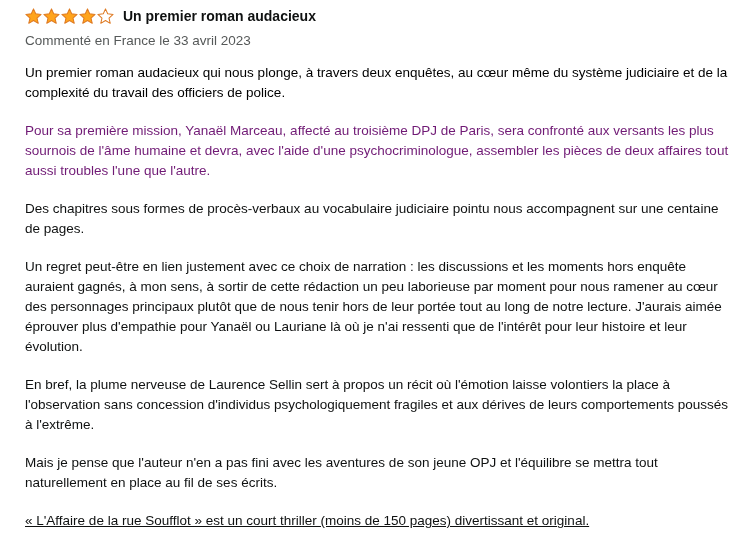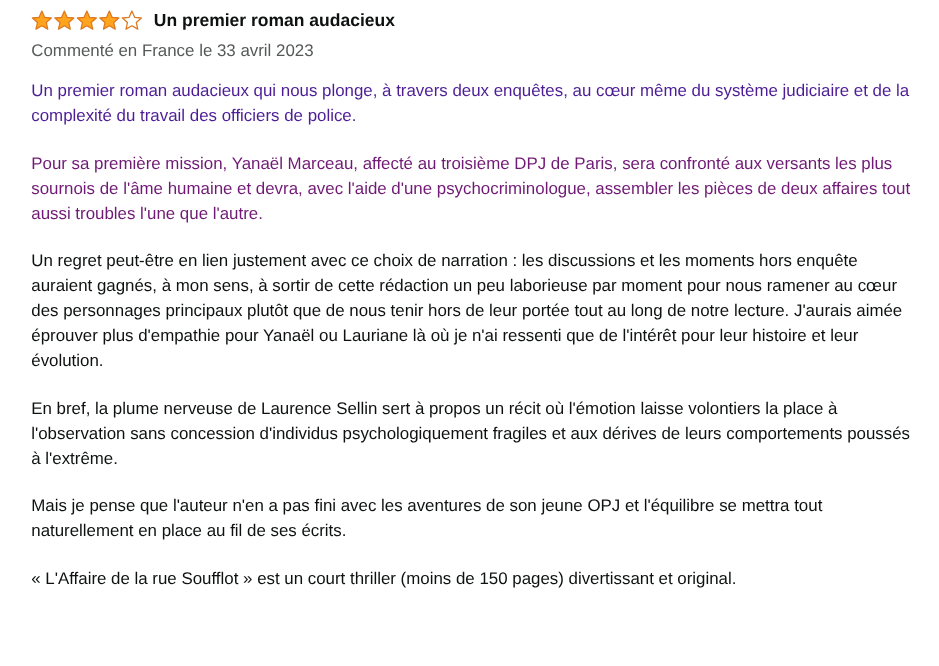"Un premier roman audacieux qui" p { color: #4c1d95 -> #000000 }
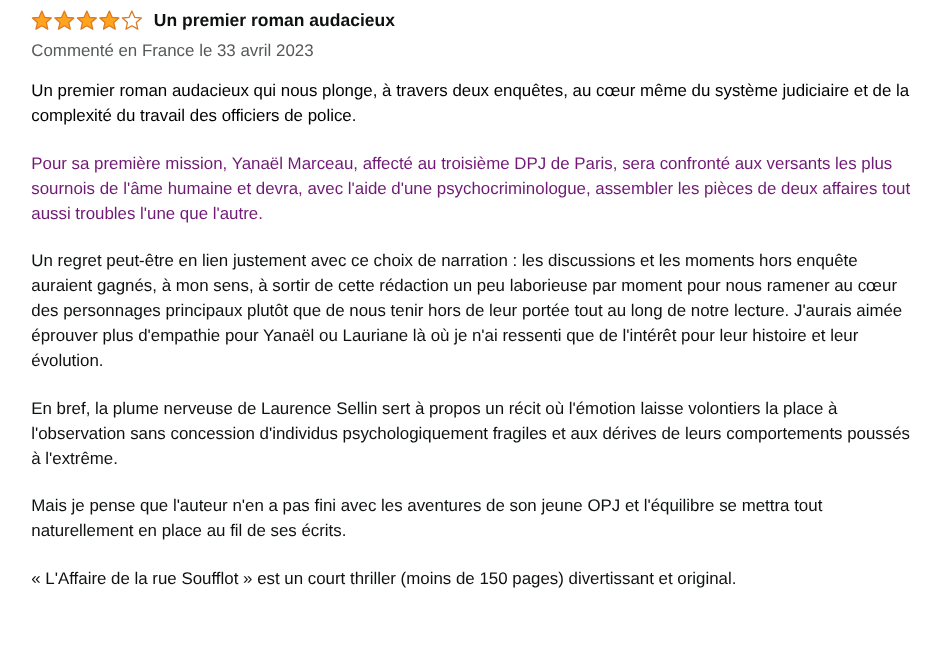"Des chapitres sous formes de" p { html: none -> <p>Des chapitres sous formes de procès-verbaux au vocabulaire judiciaire pointu nous accompagnent sur une centaine de pages.</p> }
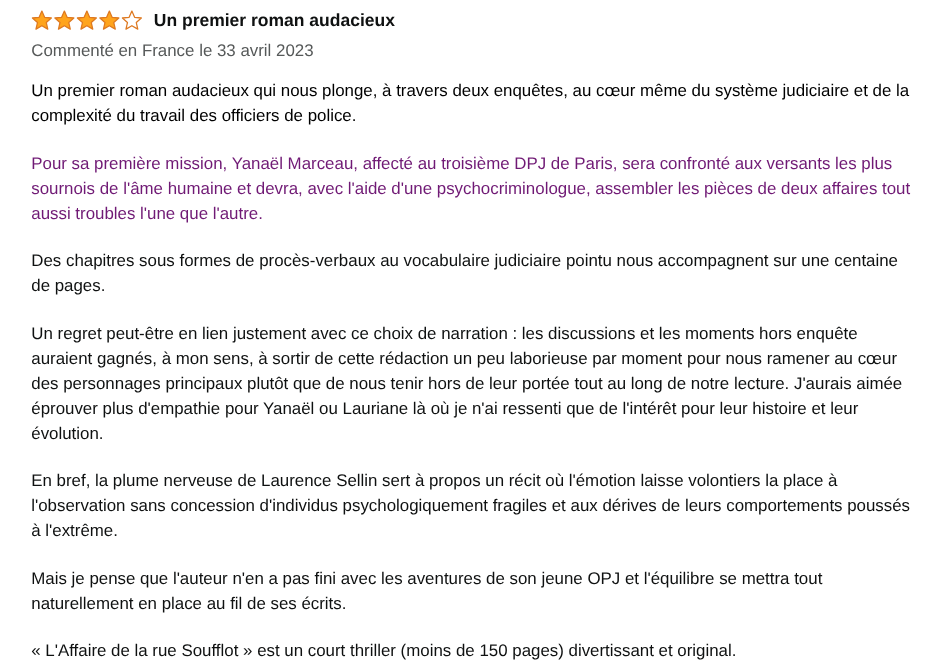"« L'Affaire de la rue" .review-body p:last-child { text-decoration: none -> underline }
